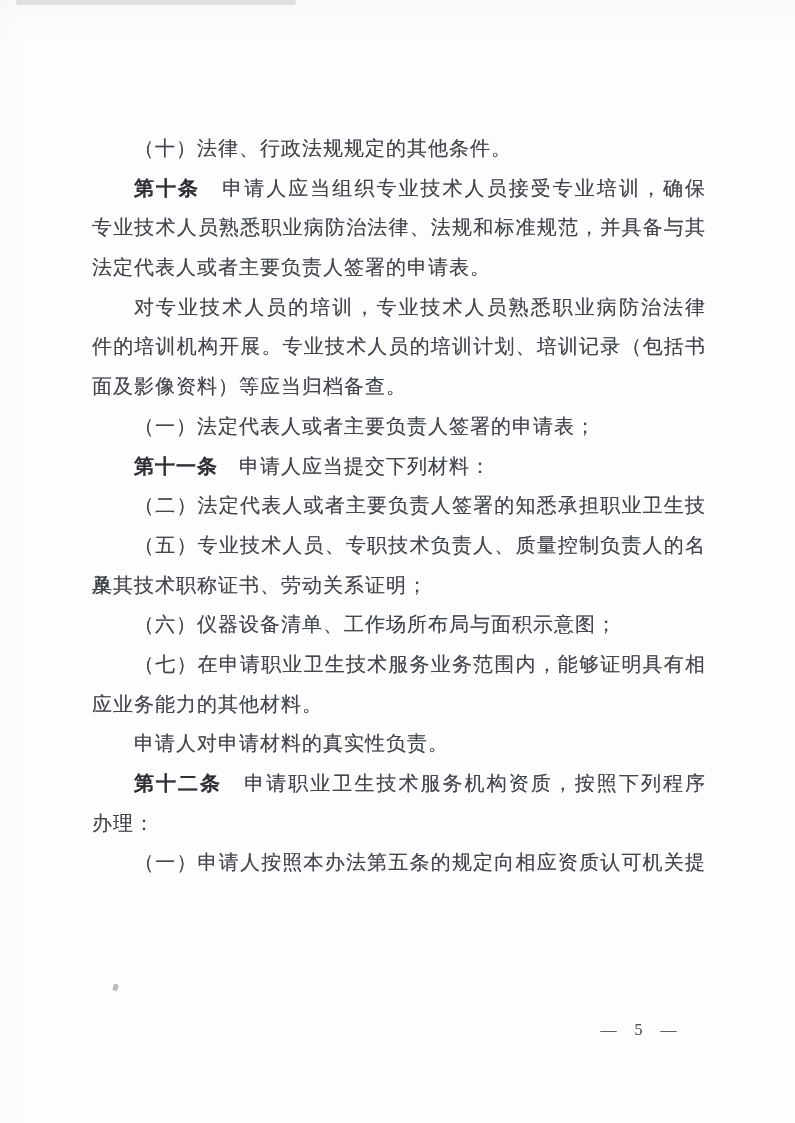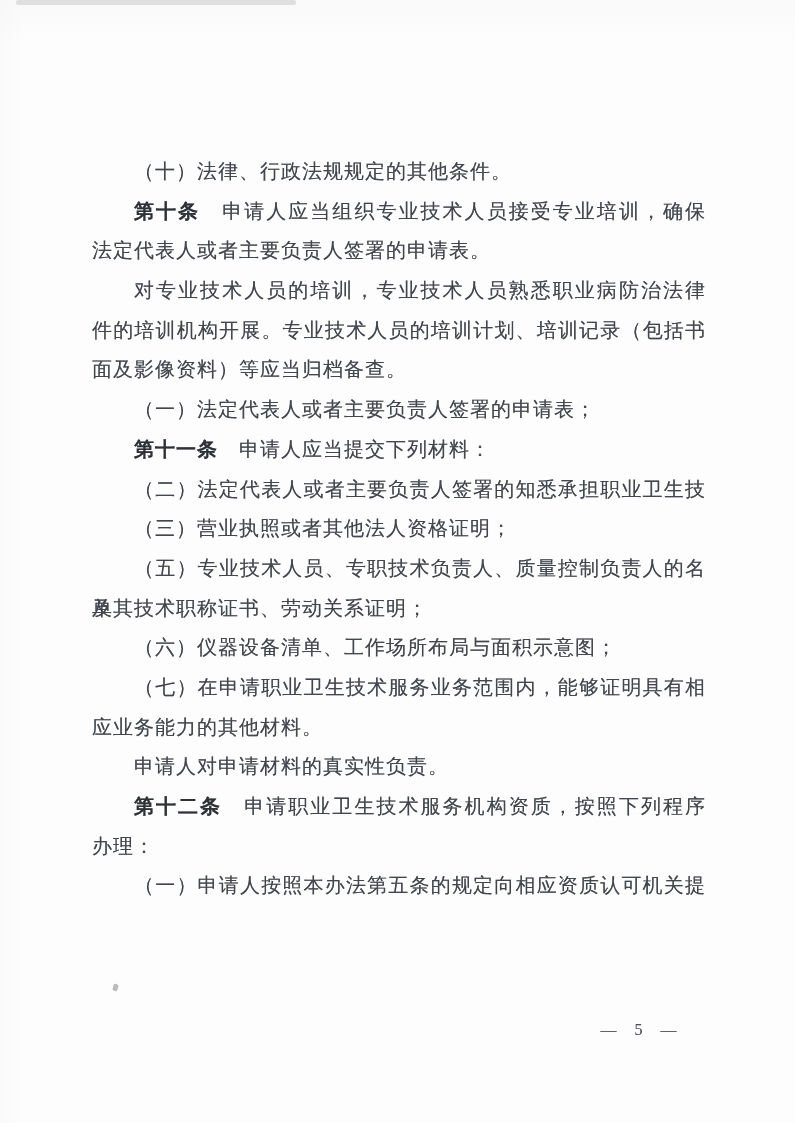"（十）法律、行政法规规定的其他条件。" .content { top: 152px -> 129px }
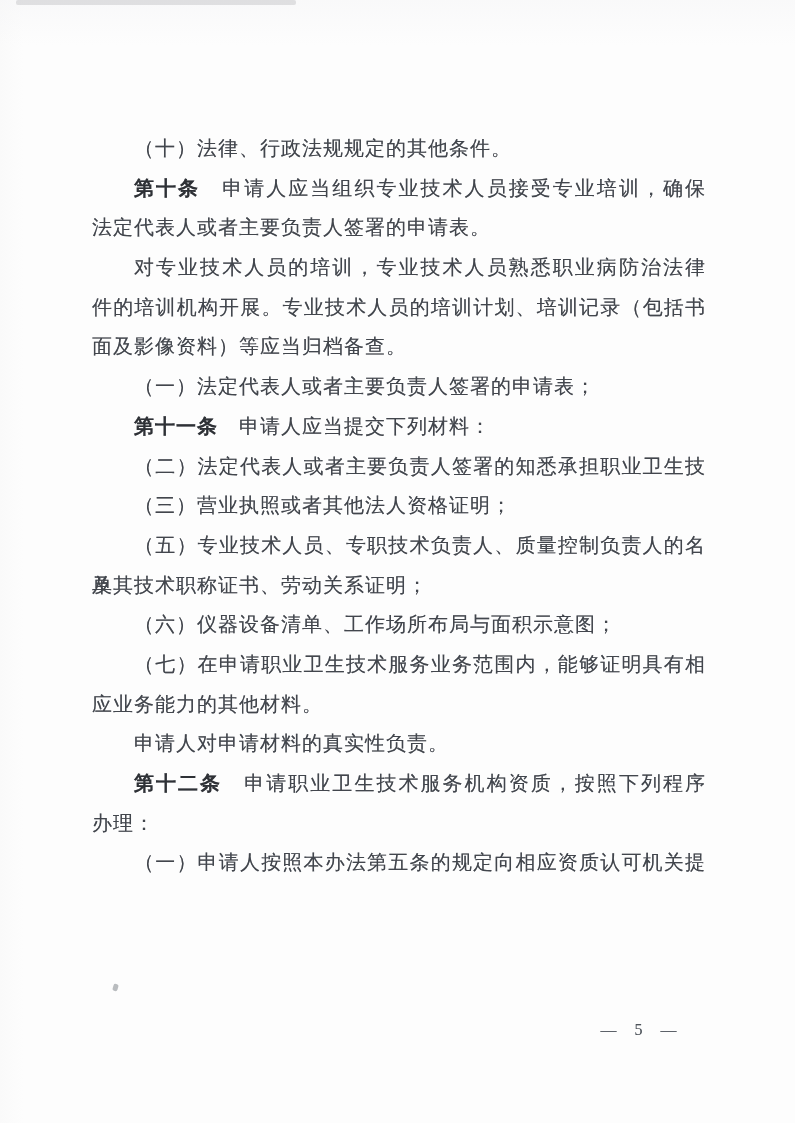"专业技术人员熟悉职业病防治法律、法规和标准规范，并具备与其" div.line { html: none -> <div>专业技术人员熟悉职业病防治法律、法规和标准规范，并具备与其</div> }
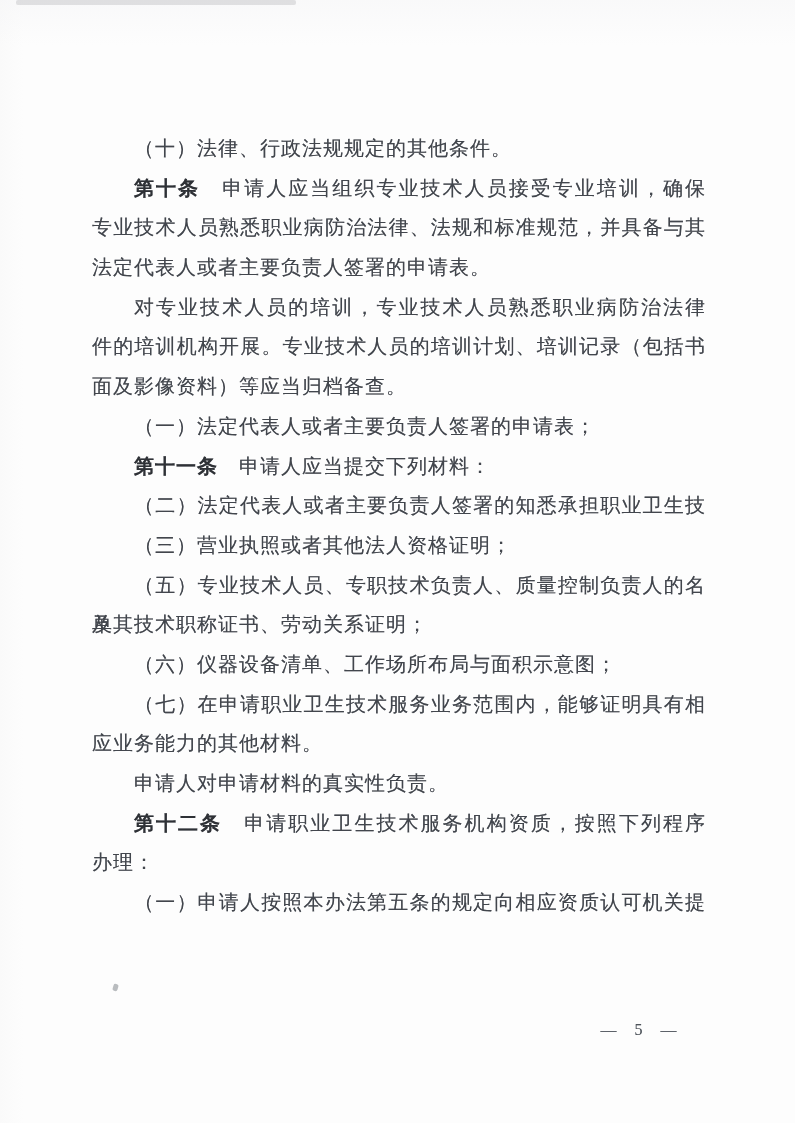"（三）营业执照或者其他法人资格证明；" div.line { html: <div>（三）营业执照或者其他法人资格证明；</div> -> none }
